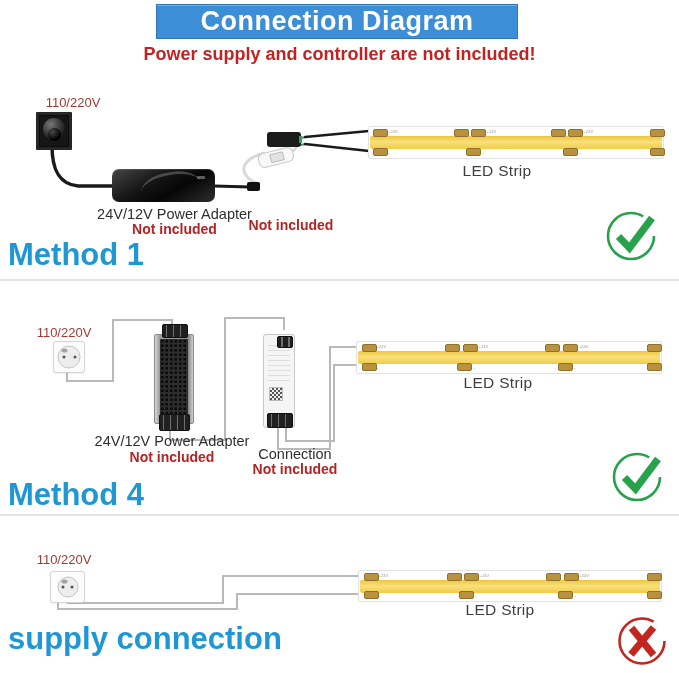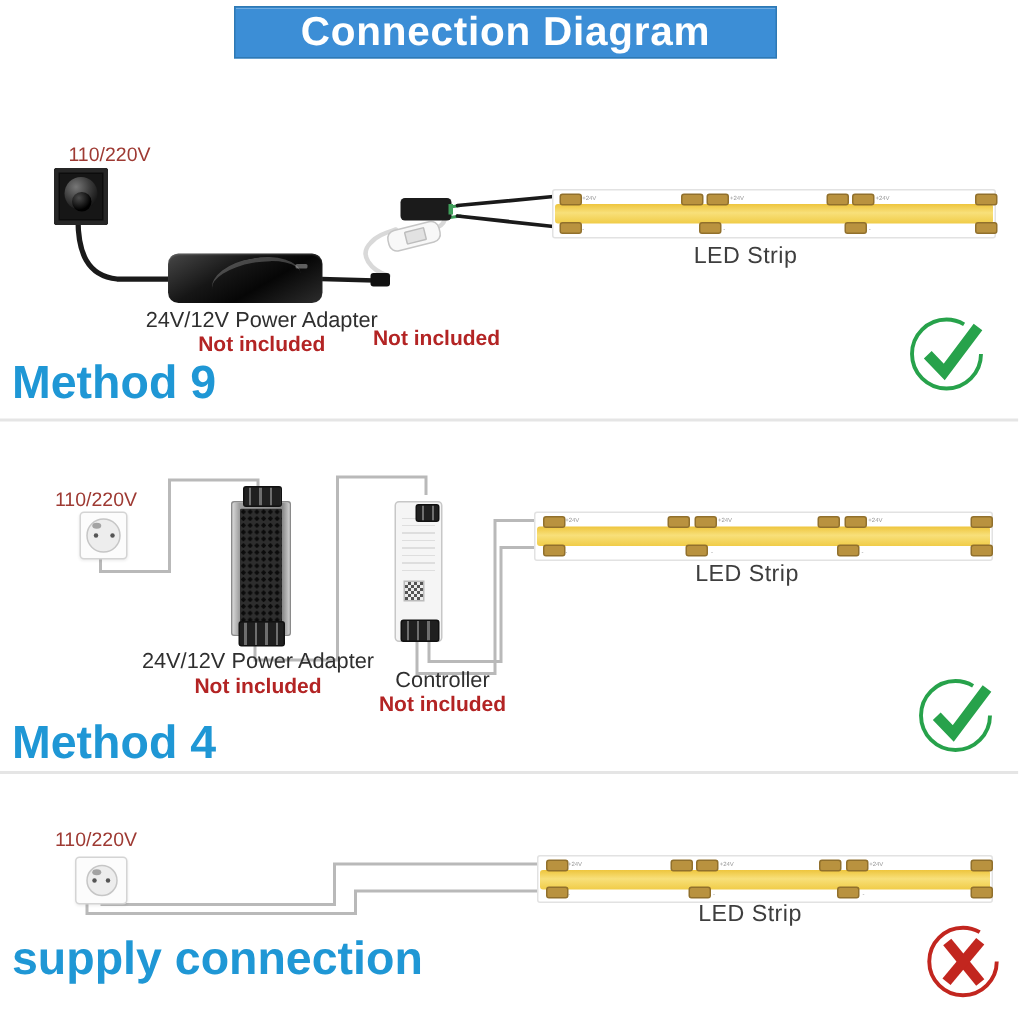"Power supply and controller are" div.warning { html: none -> <div>Power supply and controller are not included!</div> }
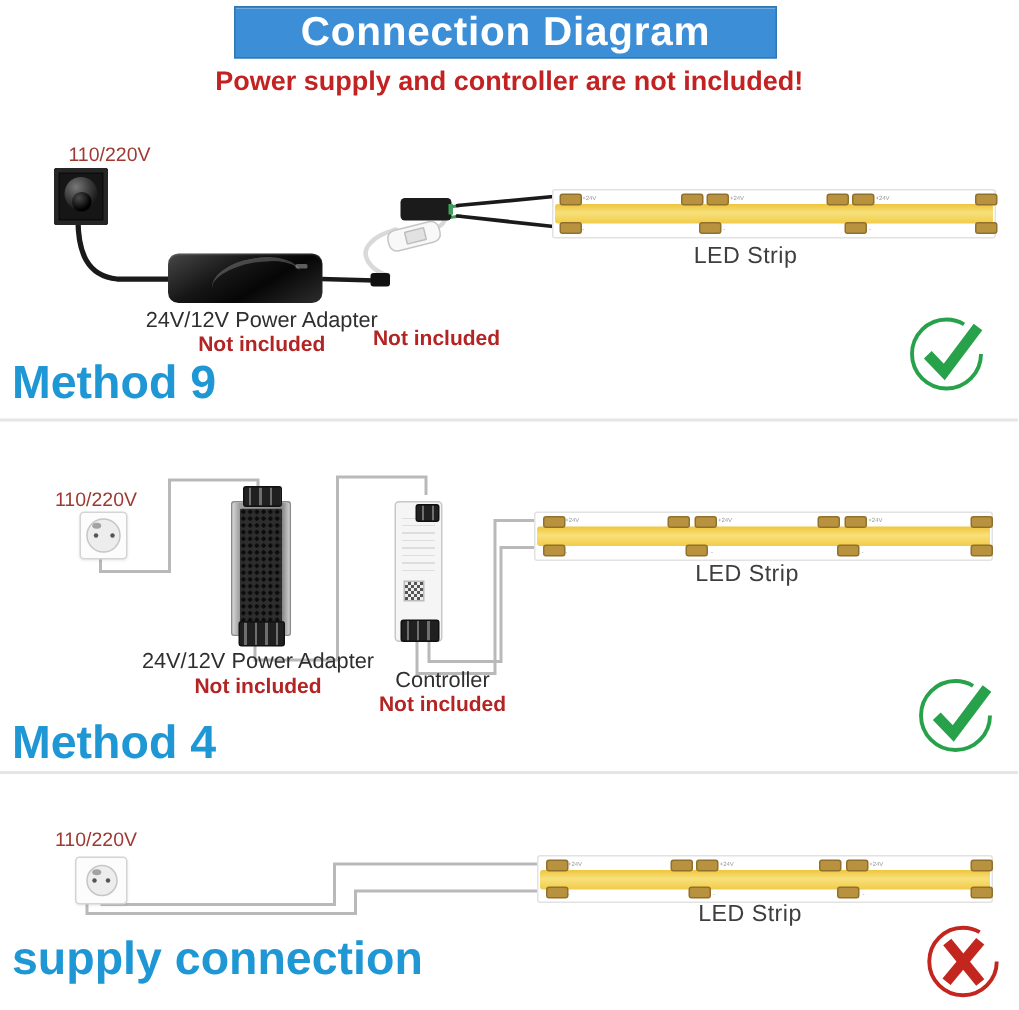"Method 9" div.method-title { text: 9 -> 1 }
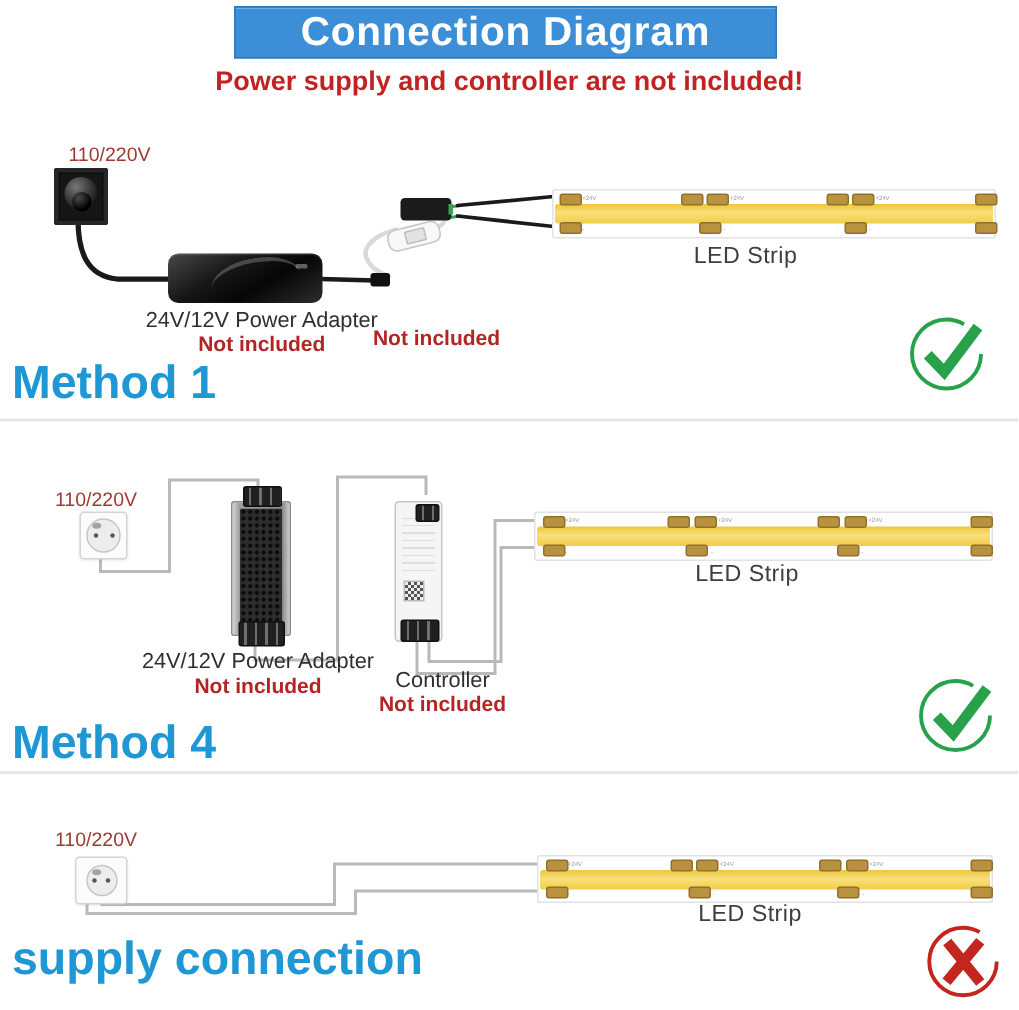"Controller" div.lbl { text: Controller -> Connection }
